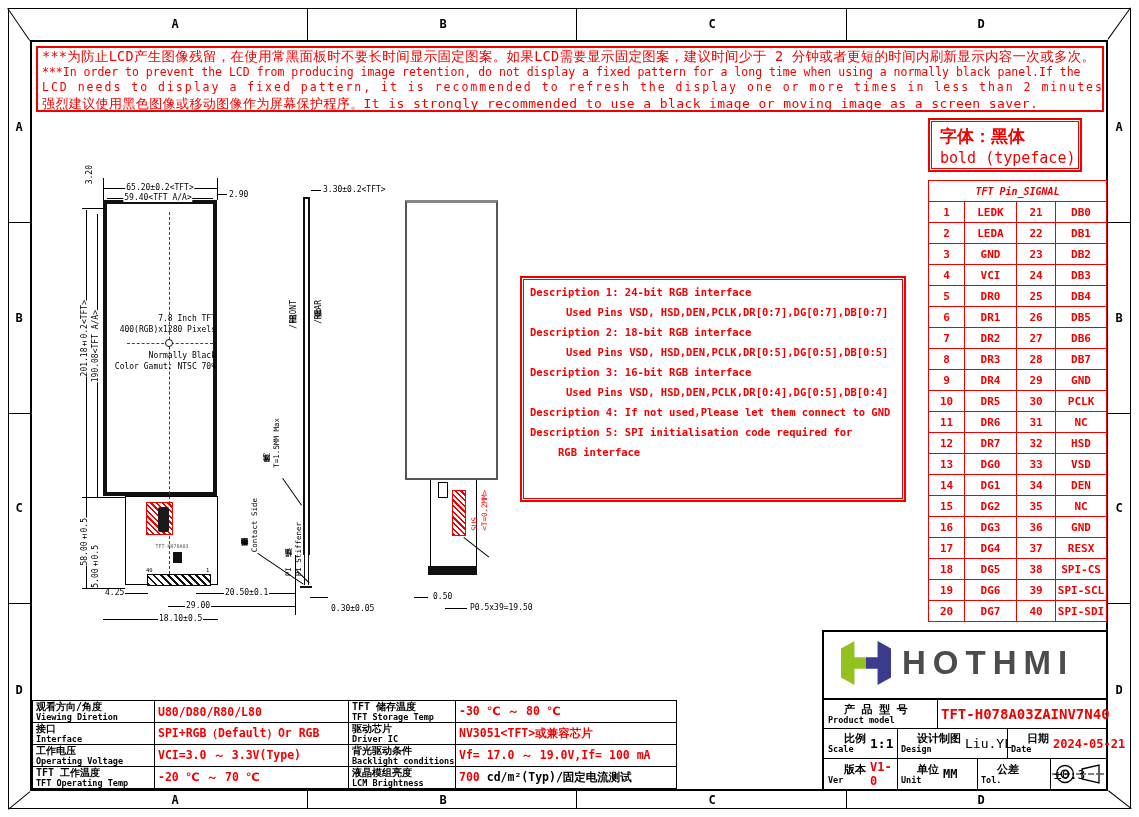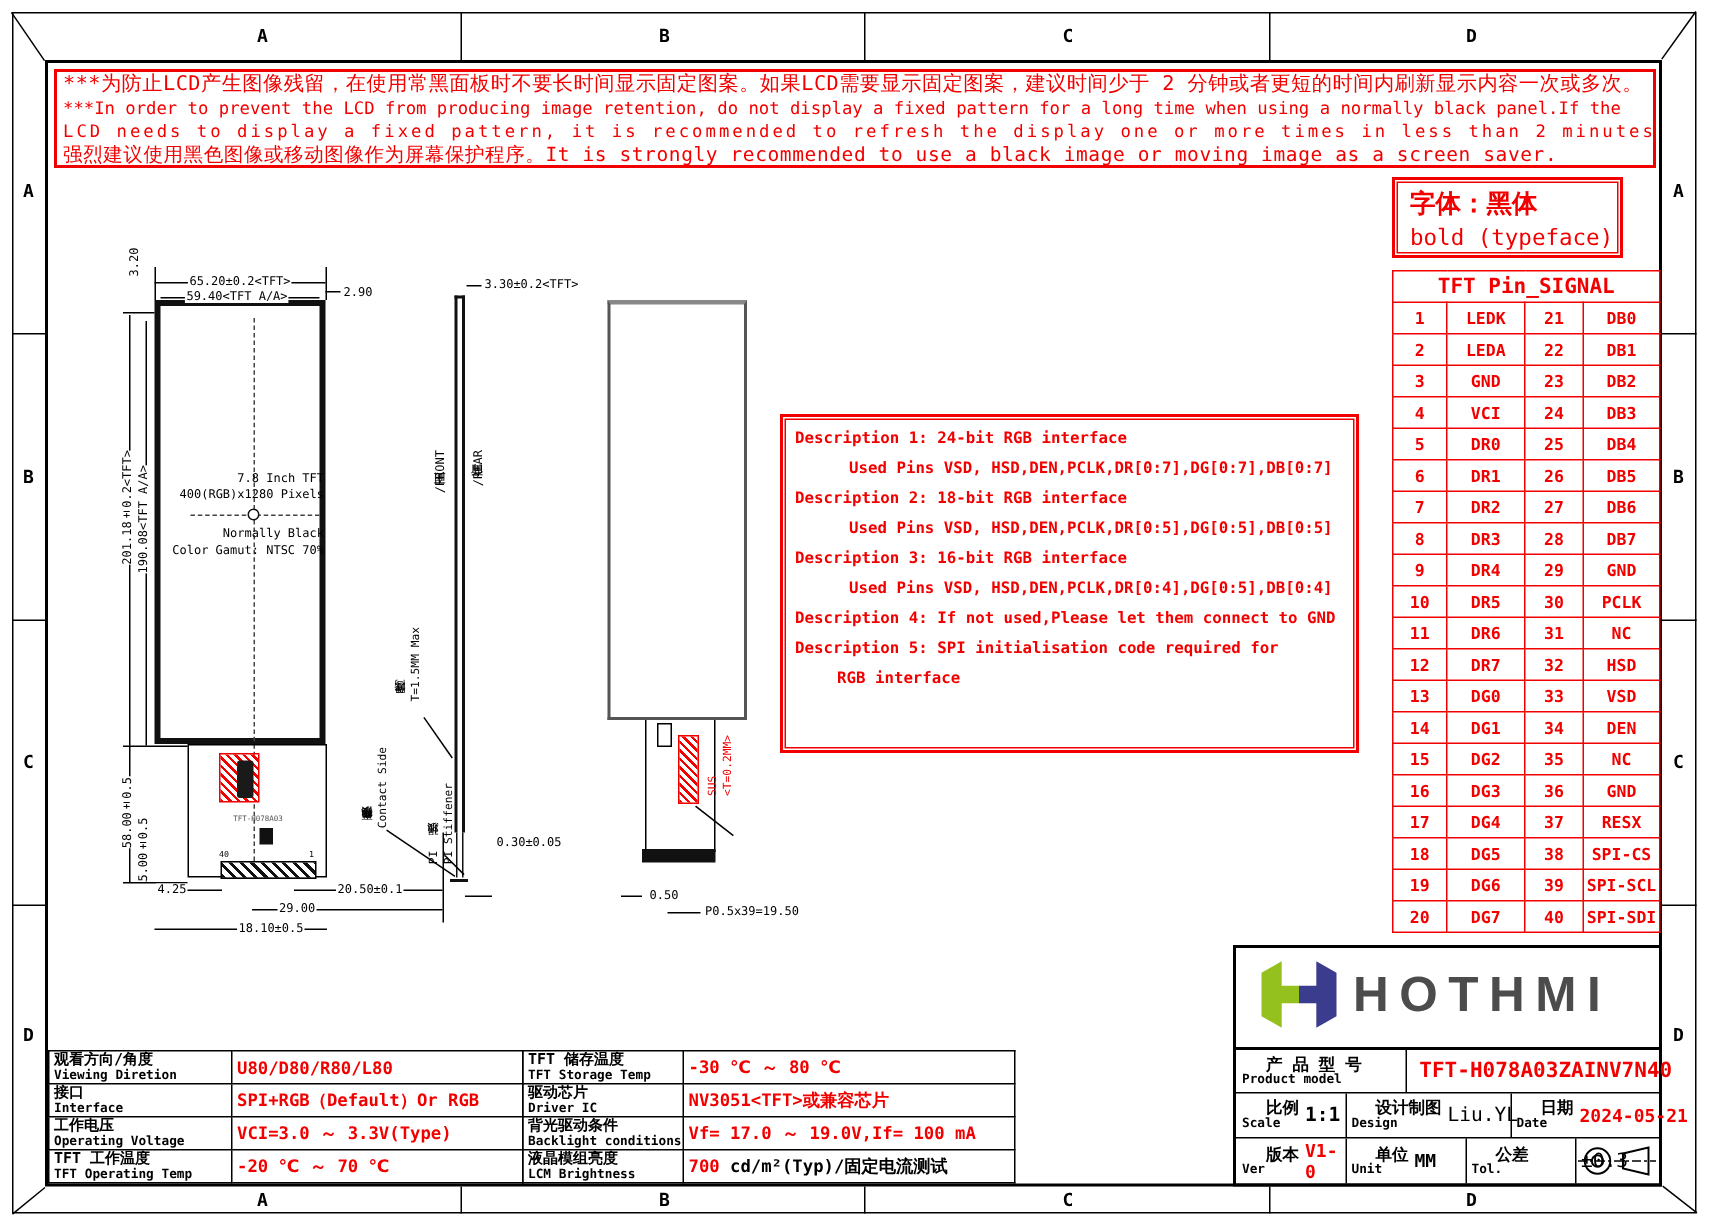"TFT Pin_SIGNAL" .pin-table th { font-size: 14px -> 10px; font-style: none -> italic }
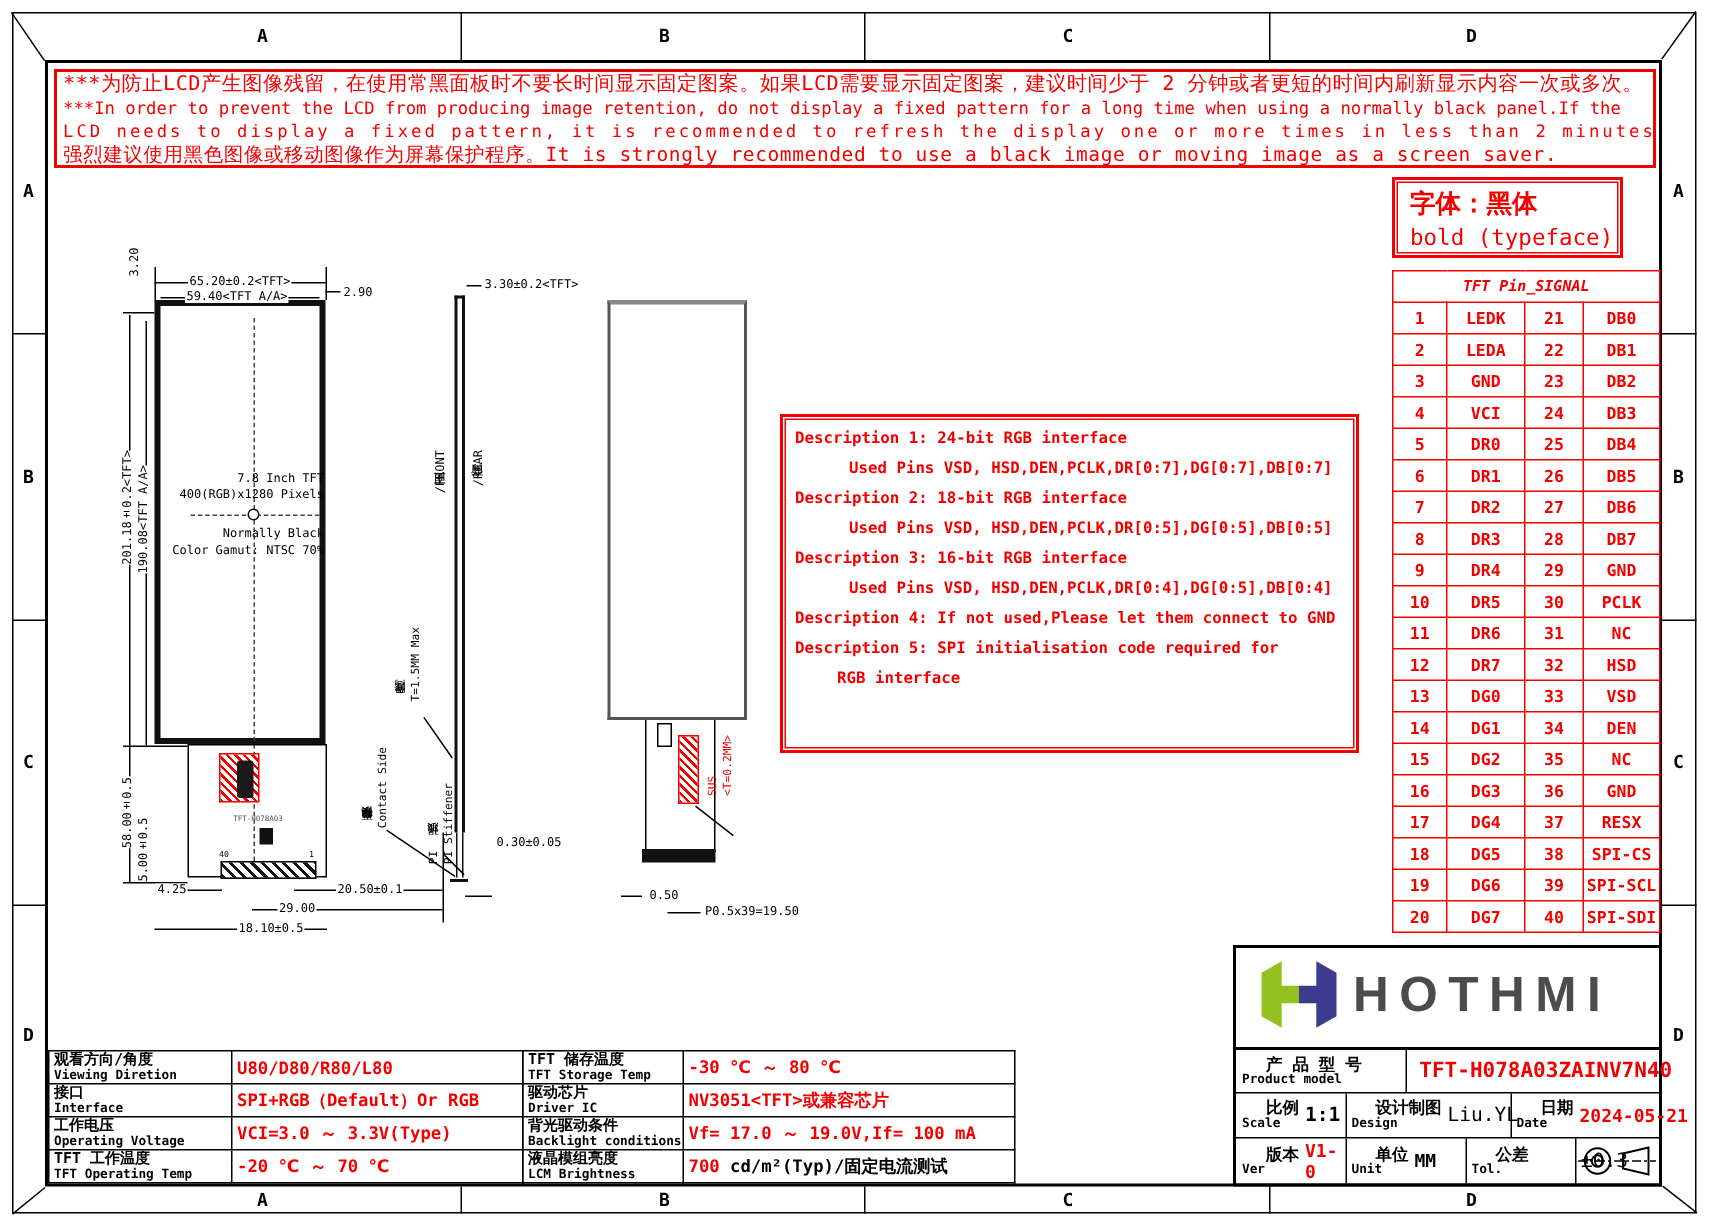"0.30±0.05" div.dim { top: 558px -> 605px }
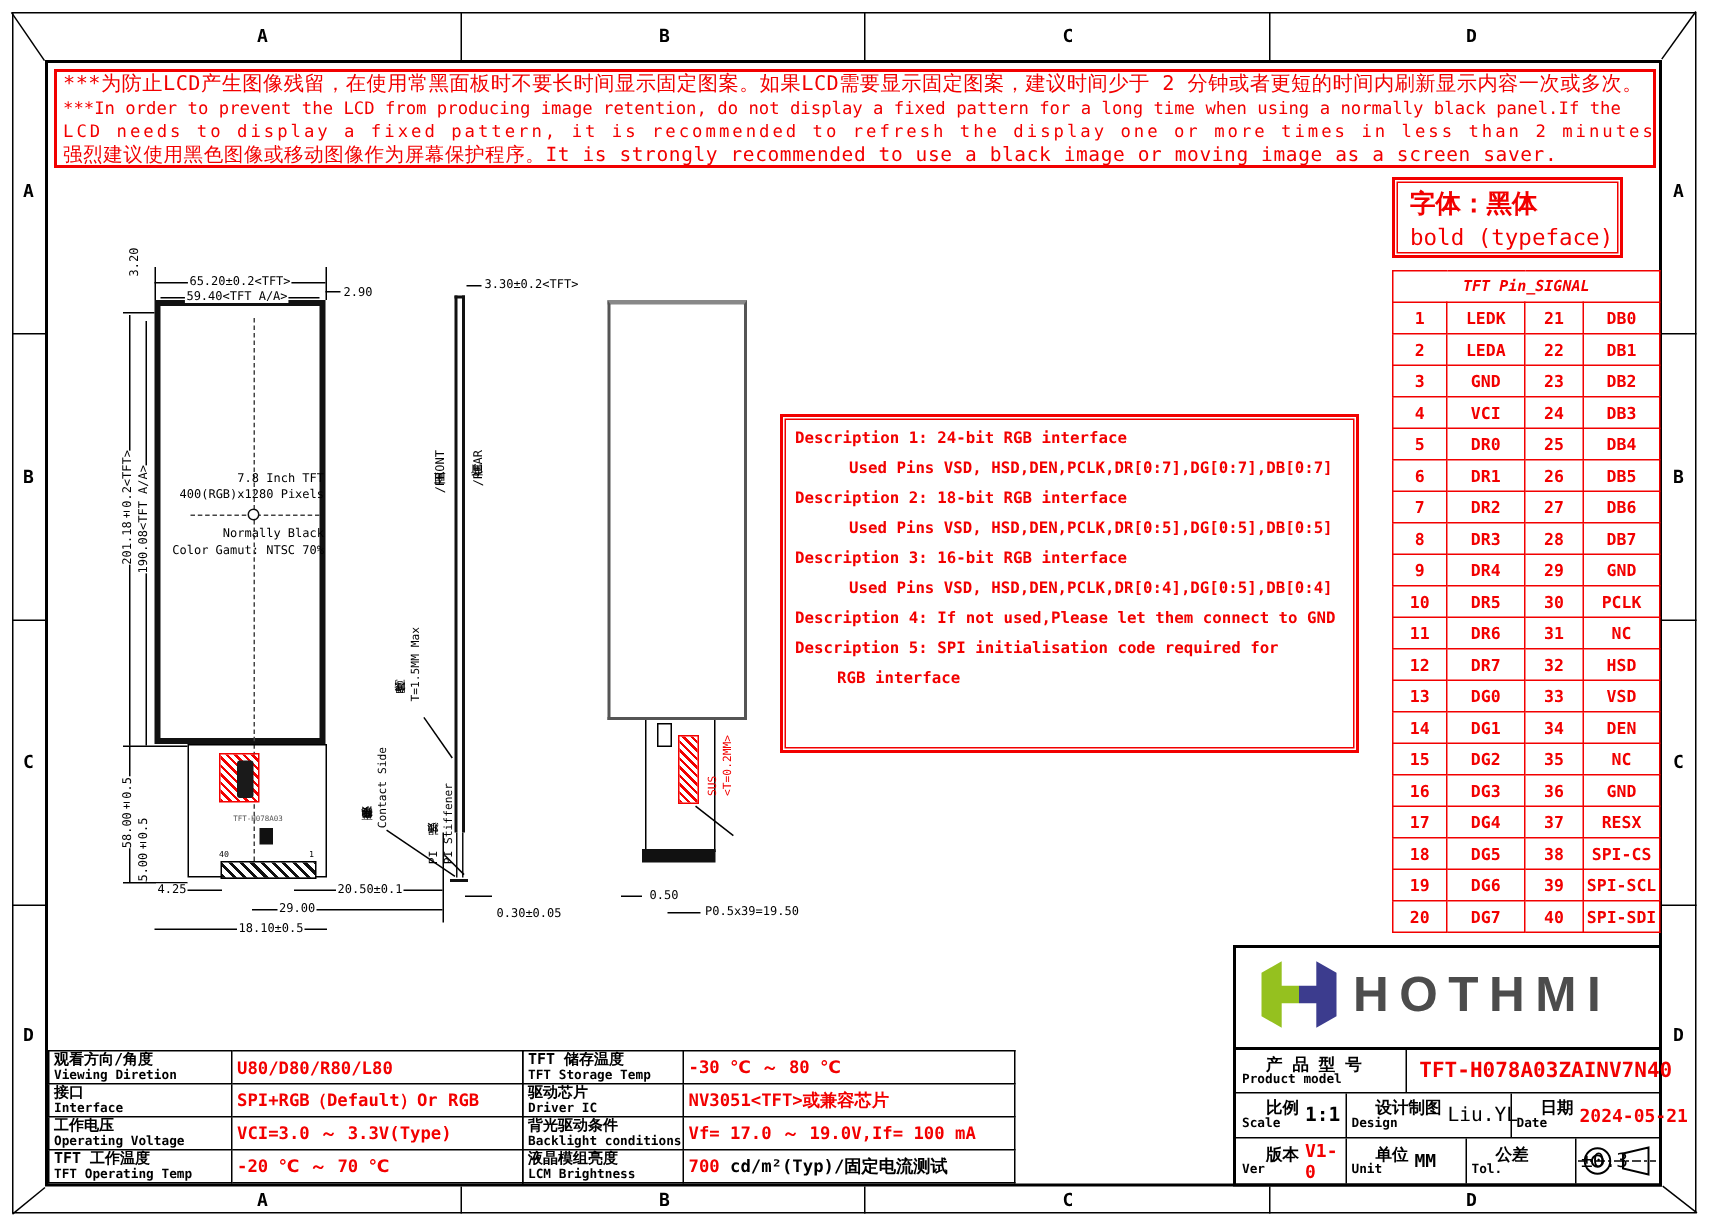"TFT-H078A03ZAINV7N40" div.tb-cell { justify-content: center -> none; padding-left: 16px -> 4px }
